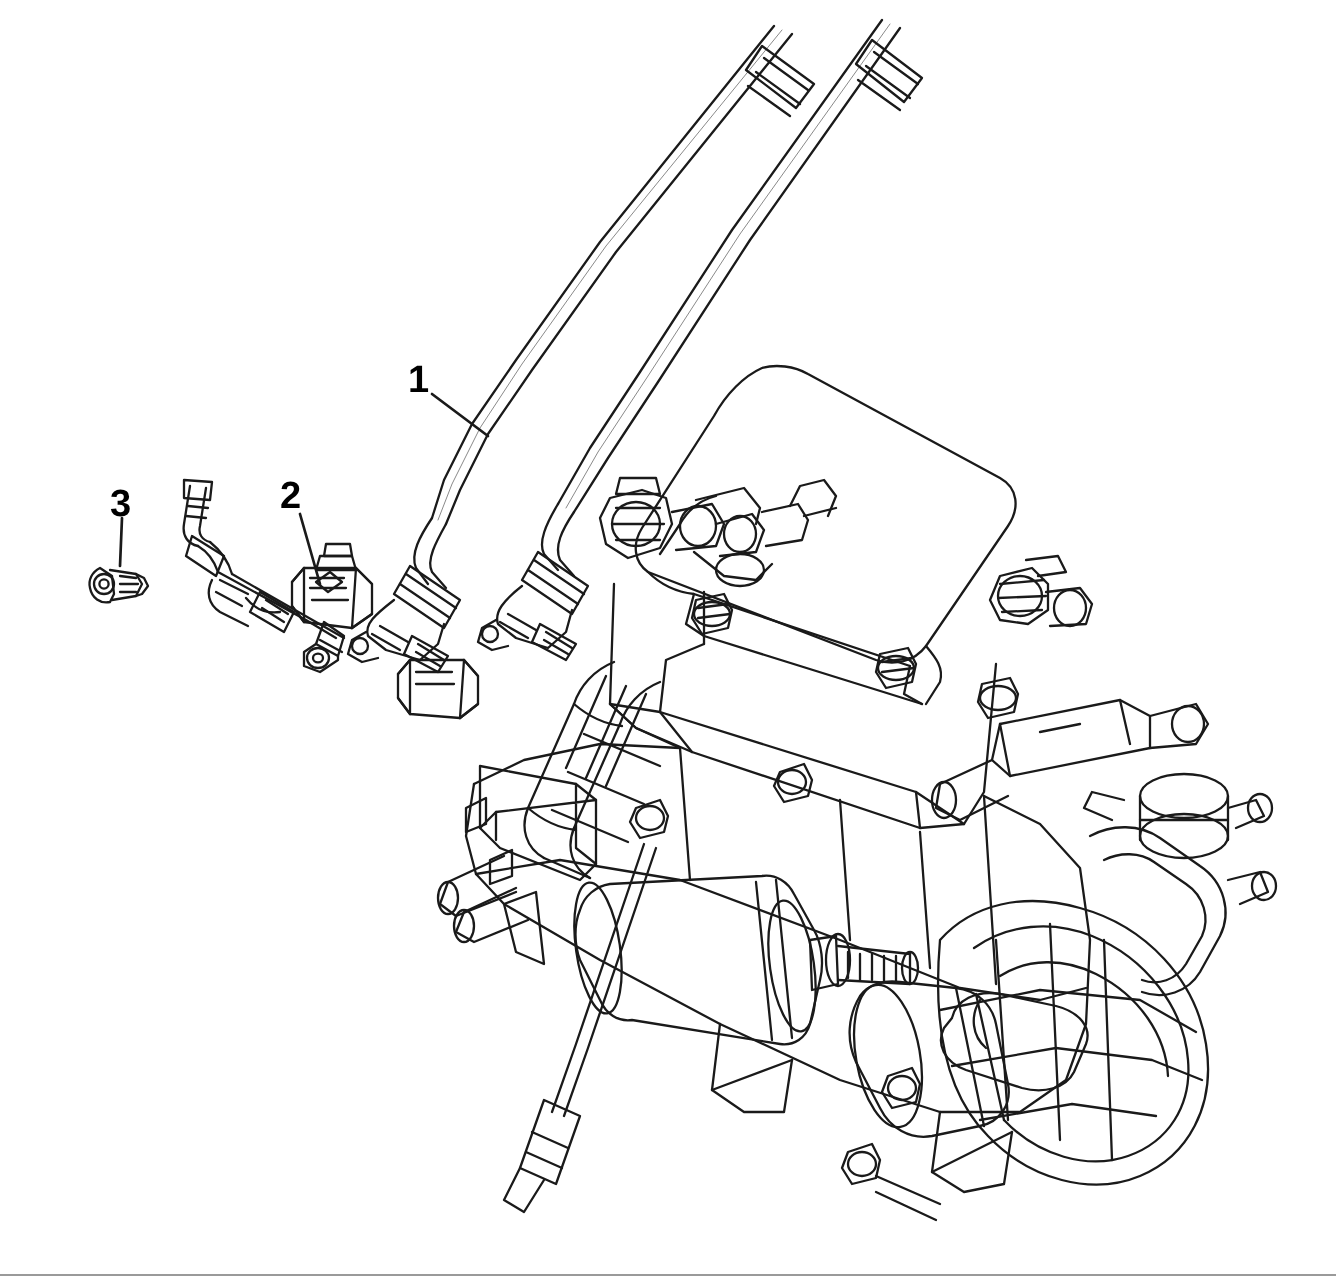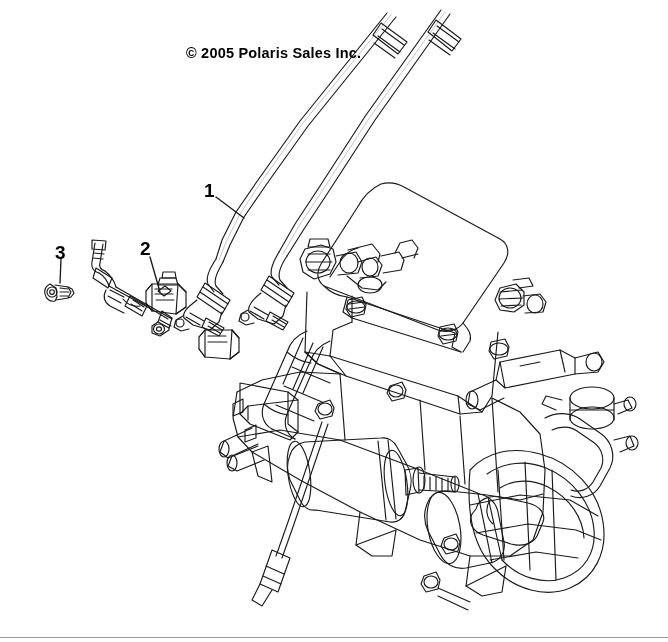"© 2005 Polaris Sales Inc." div { html: <div>© 2005 Polaris Sales Inc.</div> -> none }
